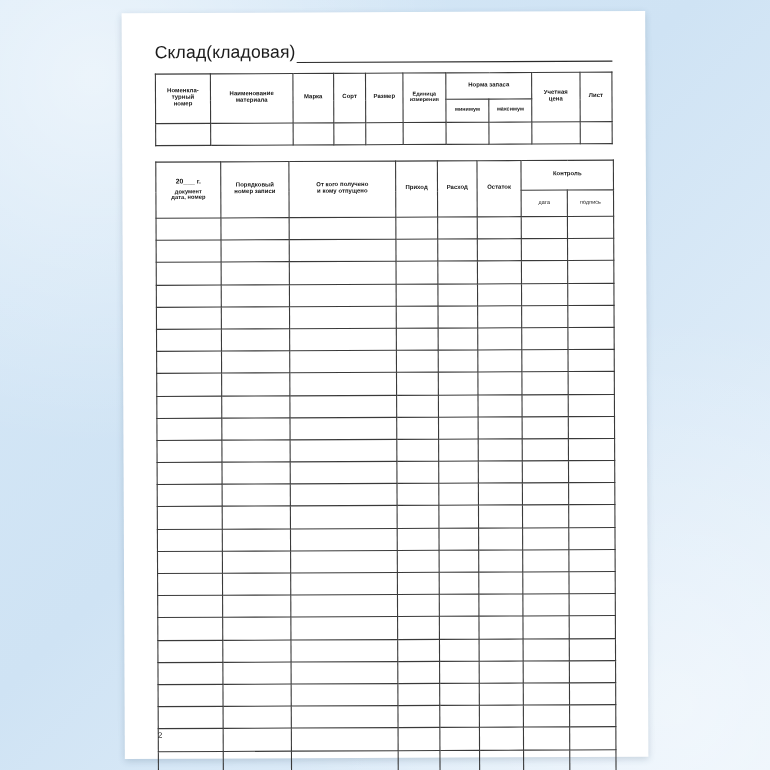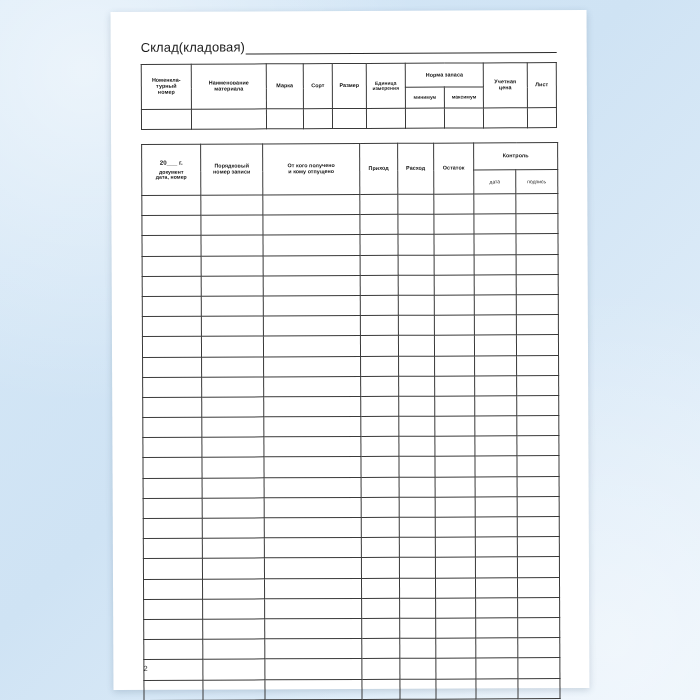"Склад(кладовая)" .heading .htext { font-size: 13px -> 16px }
